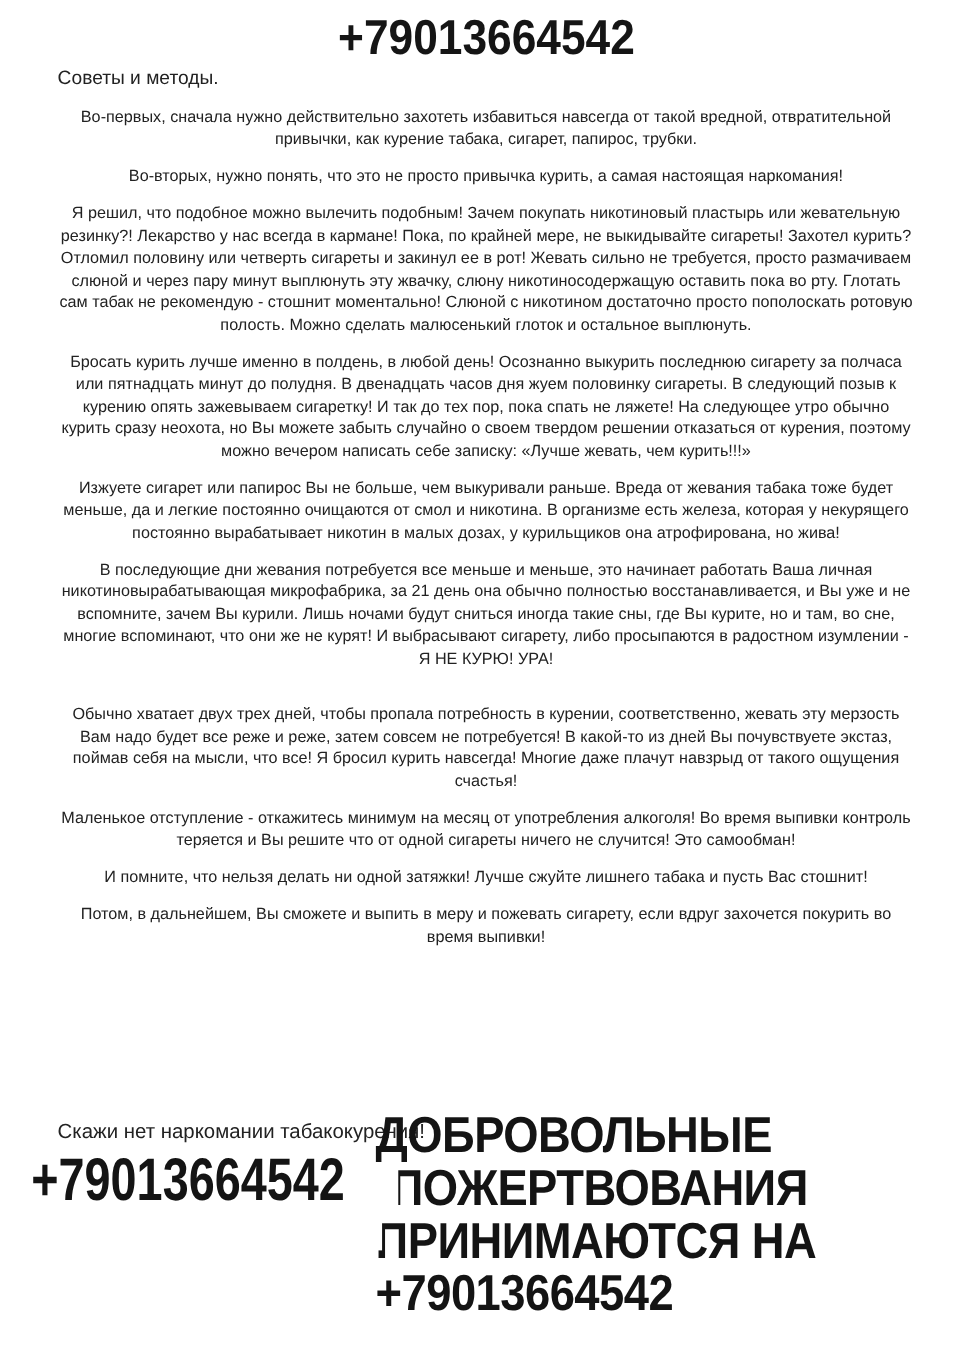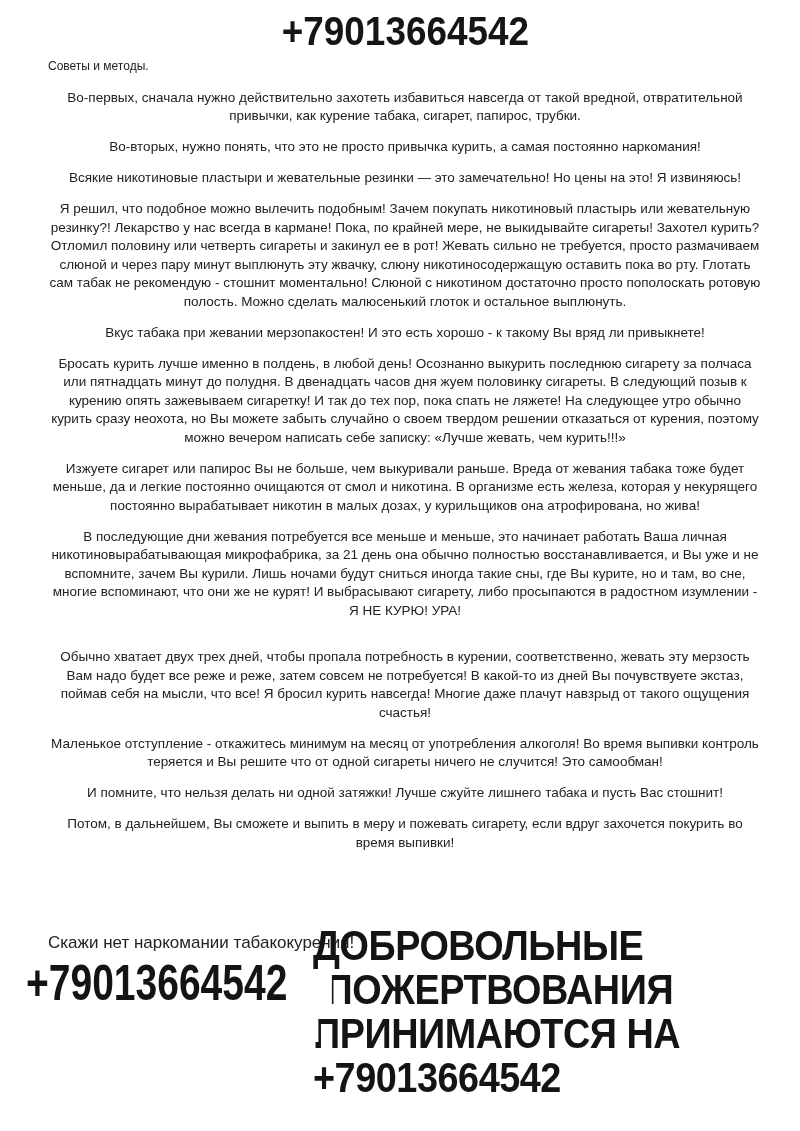"Советы и методы." .heading { font-size: 12px -> 16px }
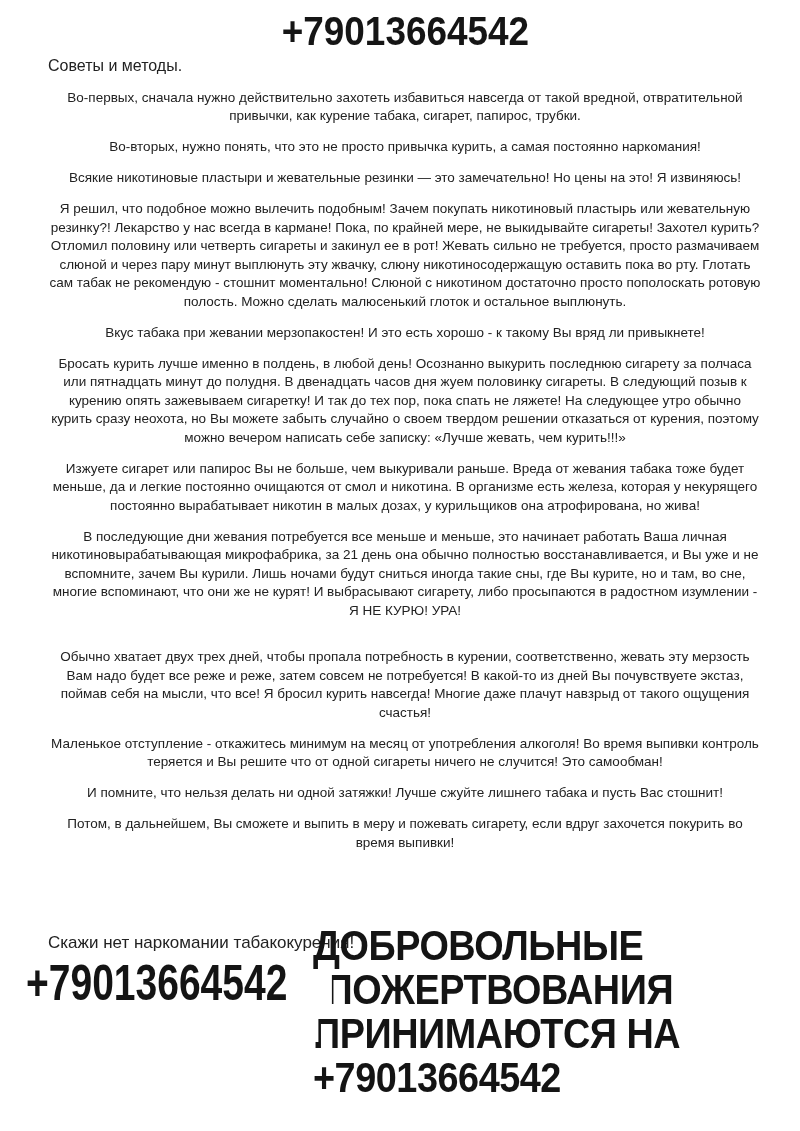"Во-вторых, нужно понять, что это" p.para { text: постоянно -> настоящая }
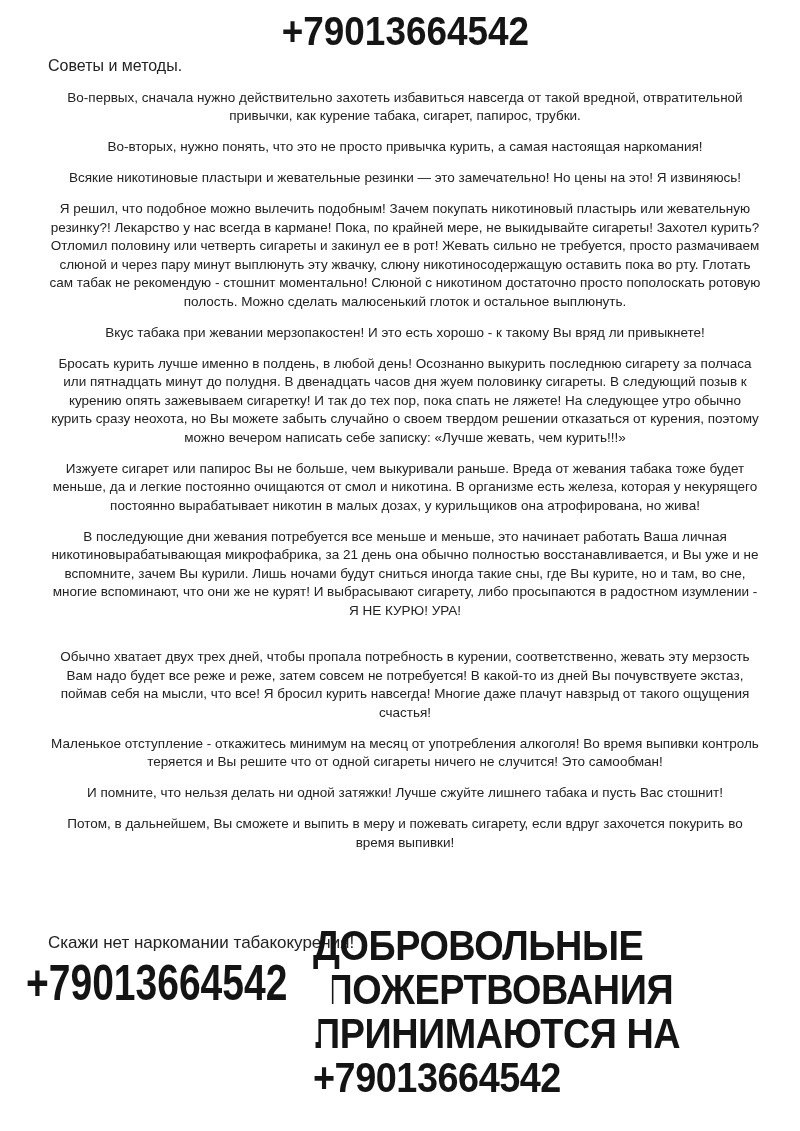"Всякие никотиновые пластыри и" p.para { html: <p>Всякие никотиновые пластыри и жевательные резинки — это замечательно! Но цены на это! Я извиняюсь!</p> -> none }
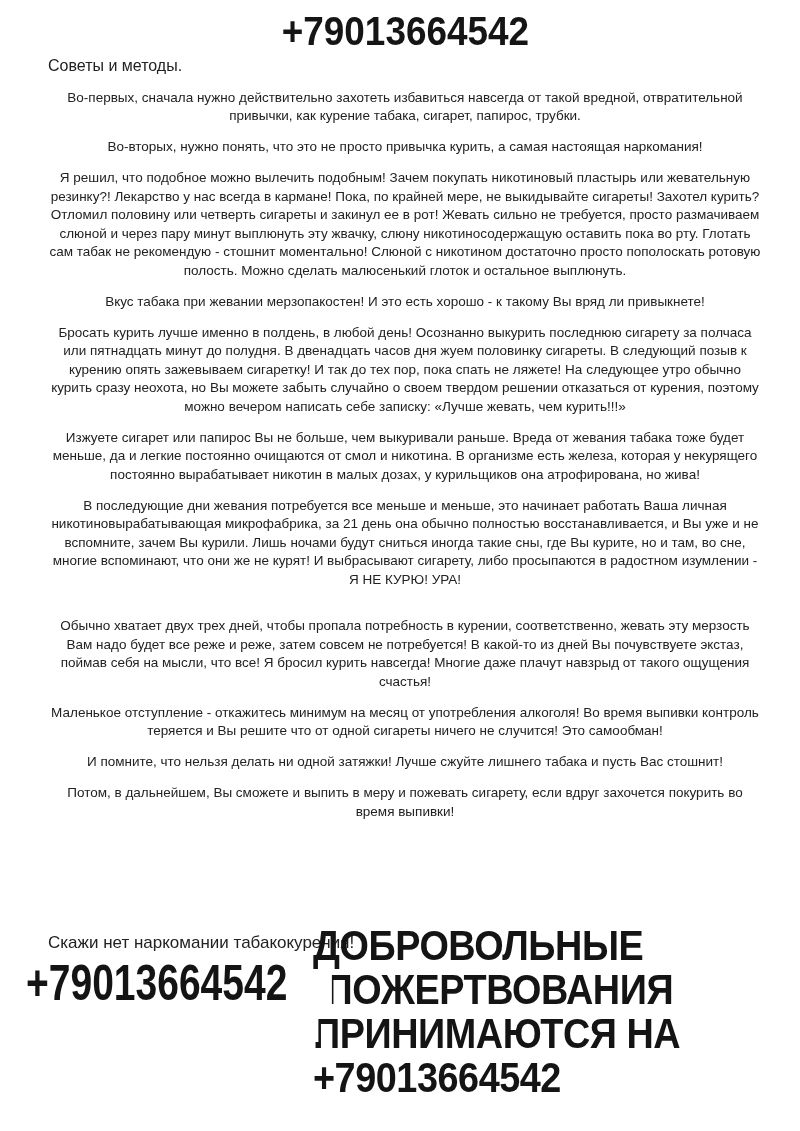"Вкус табака при жевании мерзопакостен!" p.para { html: <p>Вкус табака при жевании мерзопакостен! И это есть хорошо - к такому Вы вряд ли привыкнете!</p> -> none }
